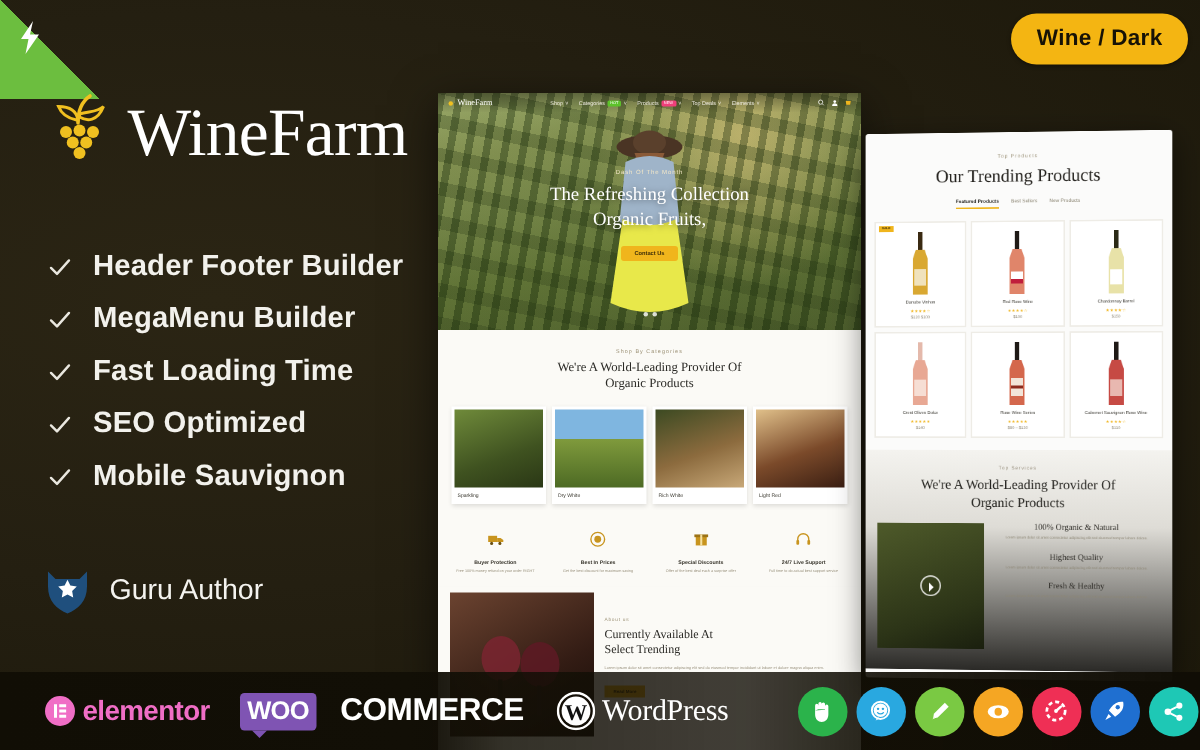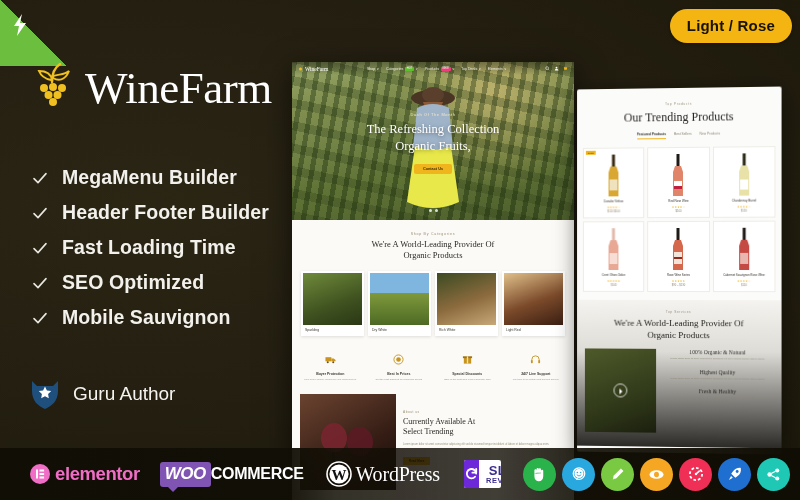"Light / Rose" div.ld-pill { text: Light / Rose -> Wine / Dark }
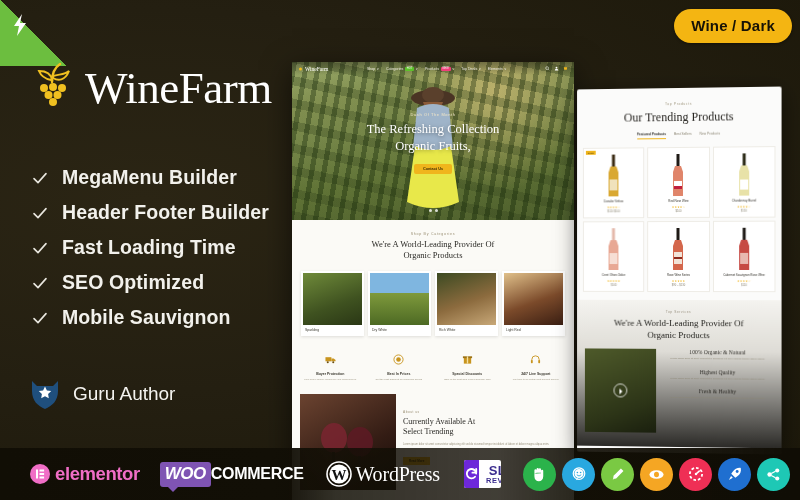"MegaMenu Builder" div.feat { order: before "Header Footer Builder" -> after "Header Footer Builder" }
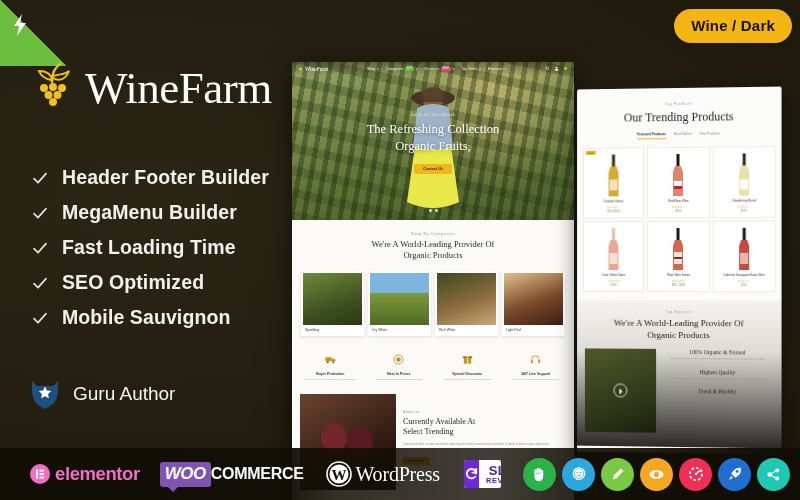"WOO" .woo-badge { font-style: italic -> none }
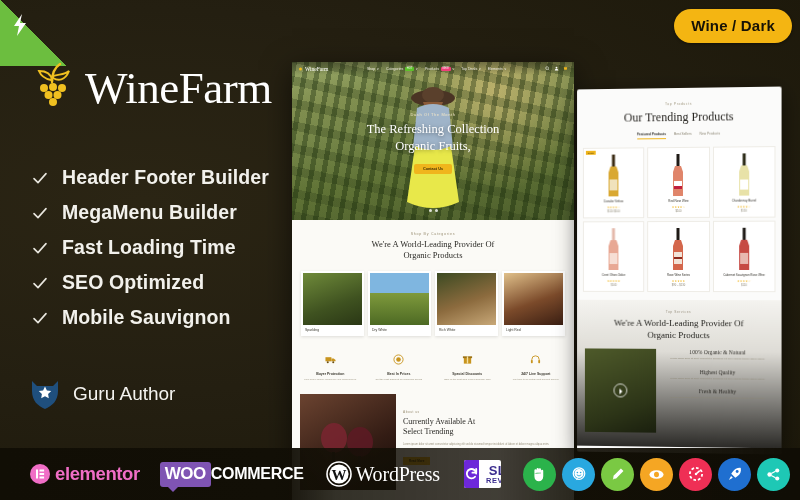"COMMERCE" .woo-word { font-size: 16px -> 21px; margin-left: 0 -> 16px }
